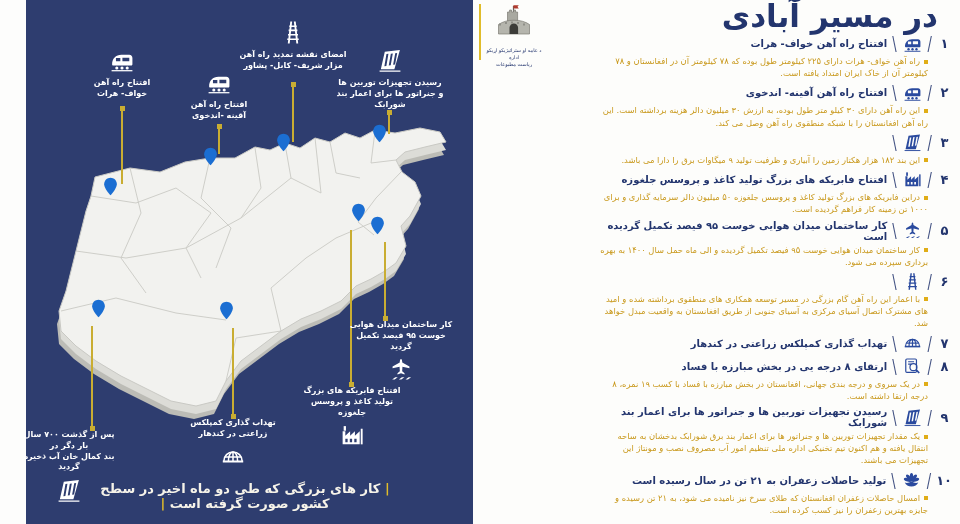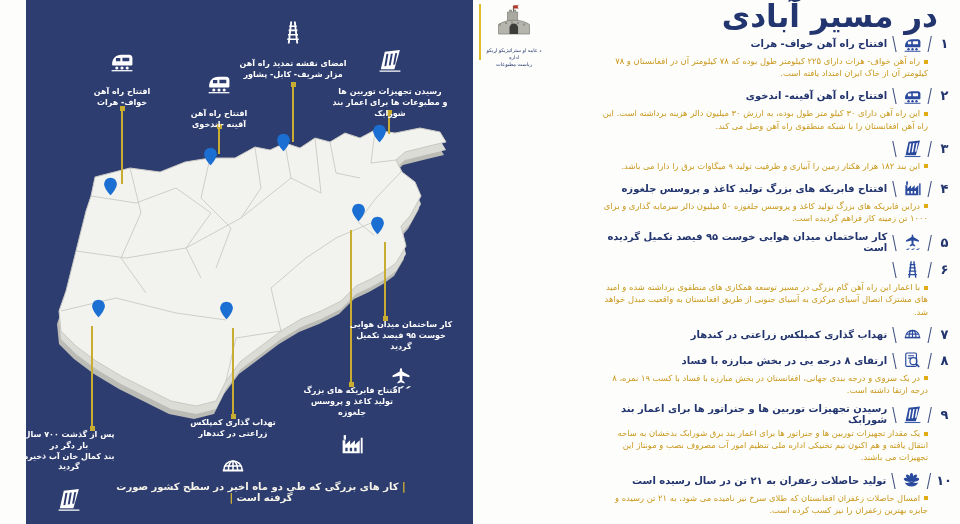"امضای نقشه تمدید راه آهن" .callout { gap: 14px -> 5px }
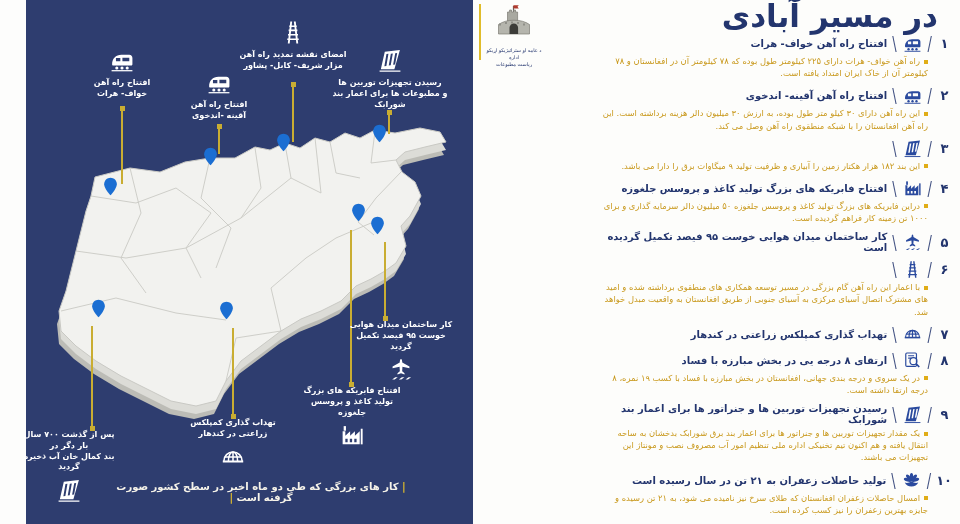"و مطبوعات ها برای اعمار" div.cl2 { text: مطبوعات -> جنراتور }
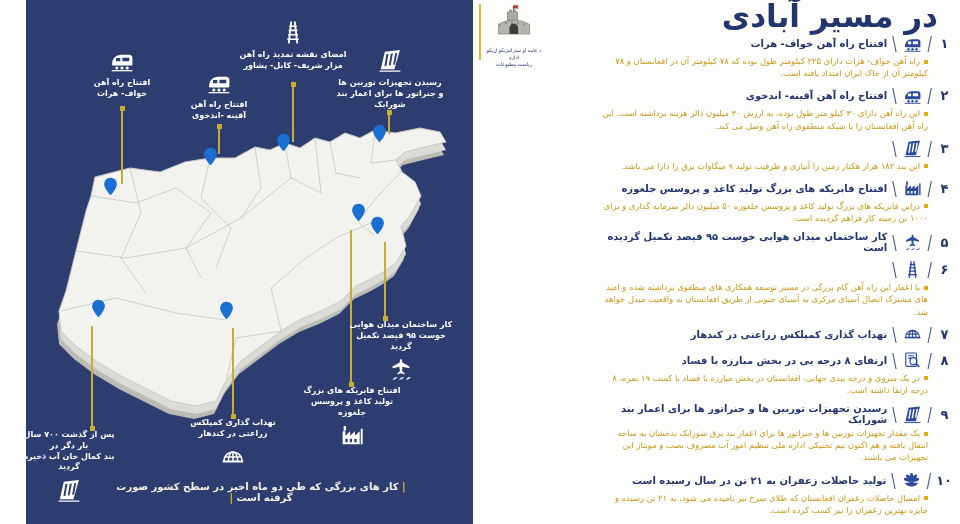"کار ساختمان میدان هوایی خوست ۹۵ فیصد تکمیل گردیده و" div.item-body { html: none -> <div> <span></span><span>کار ساختمان میدان هوایی خوست ۹۵ فیصد تکمیل گردیده و الی ماه حمل سال ۱۴۰۰ به بهره برداری سپرده می شود.</span> </div> }
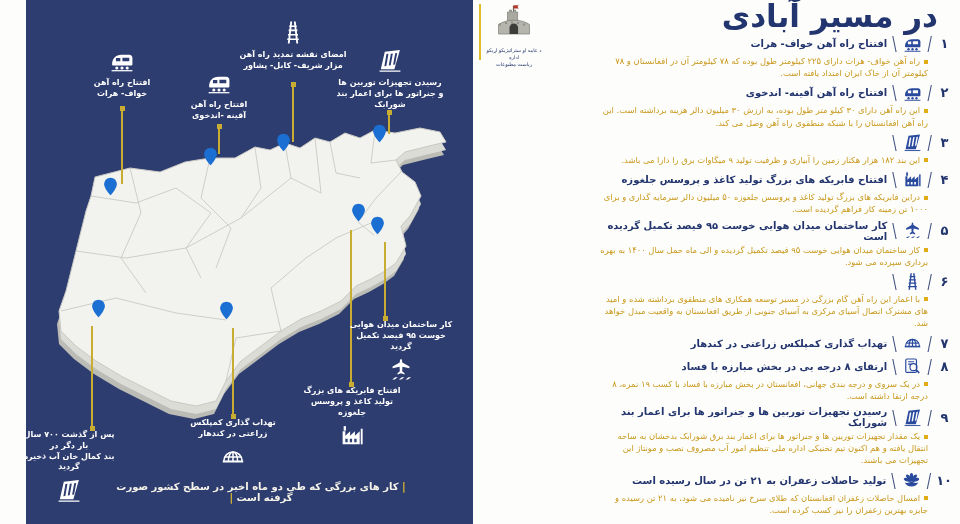"| کار های بزرگی که" .footer-caption { font-size: 10px -> 13px; margin-left: 16px -> none }
